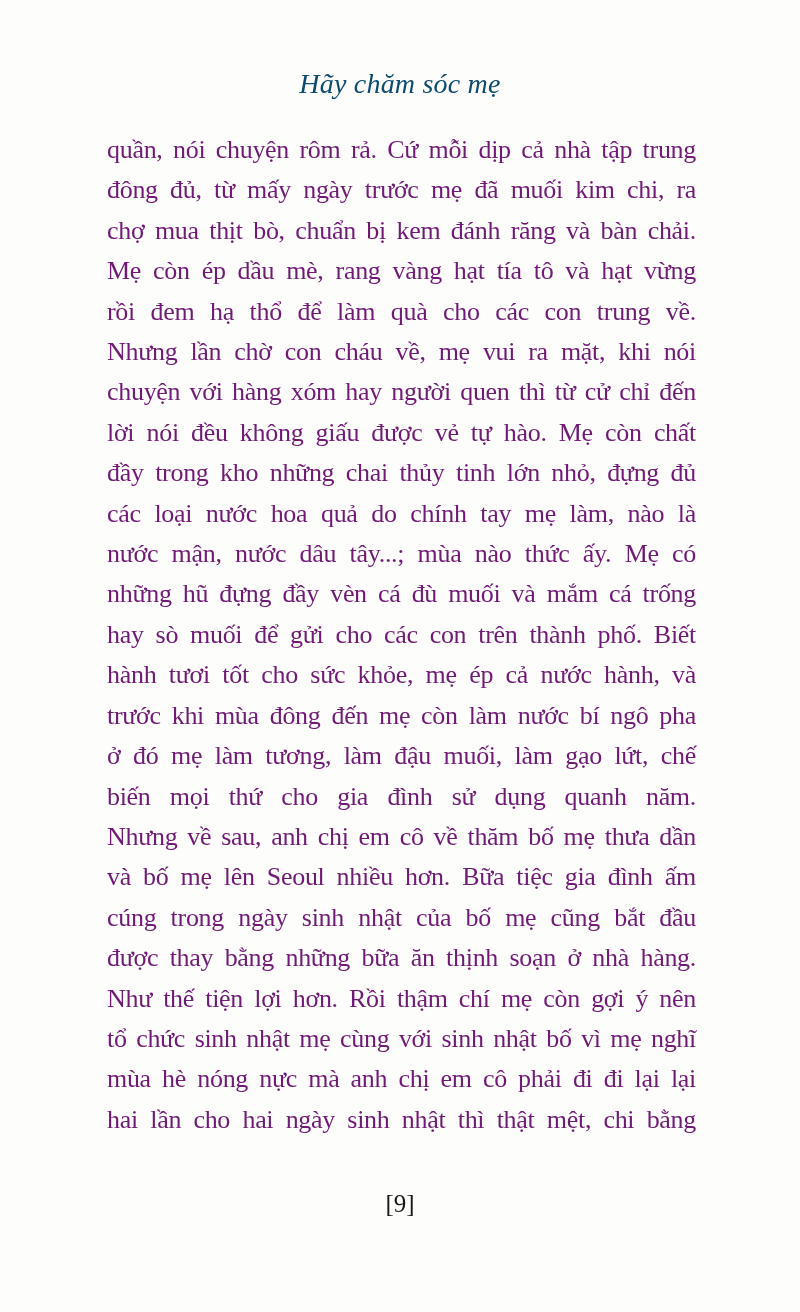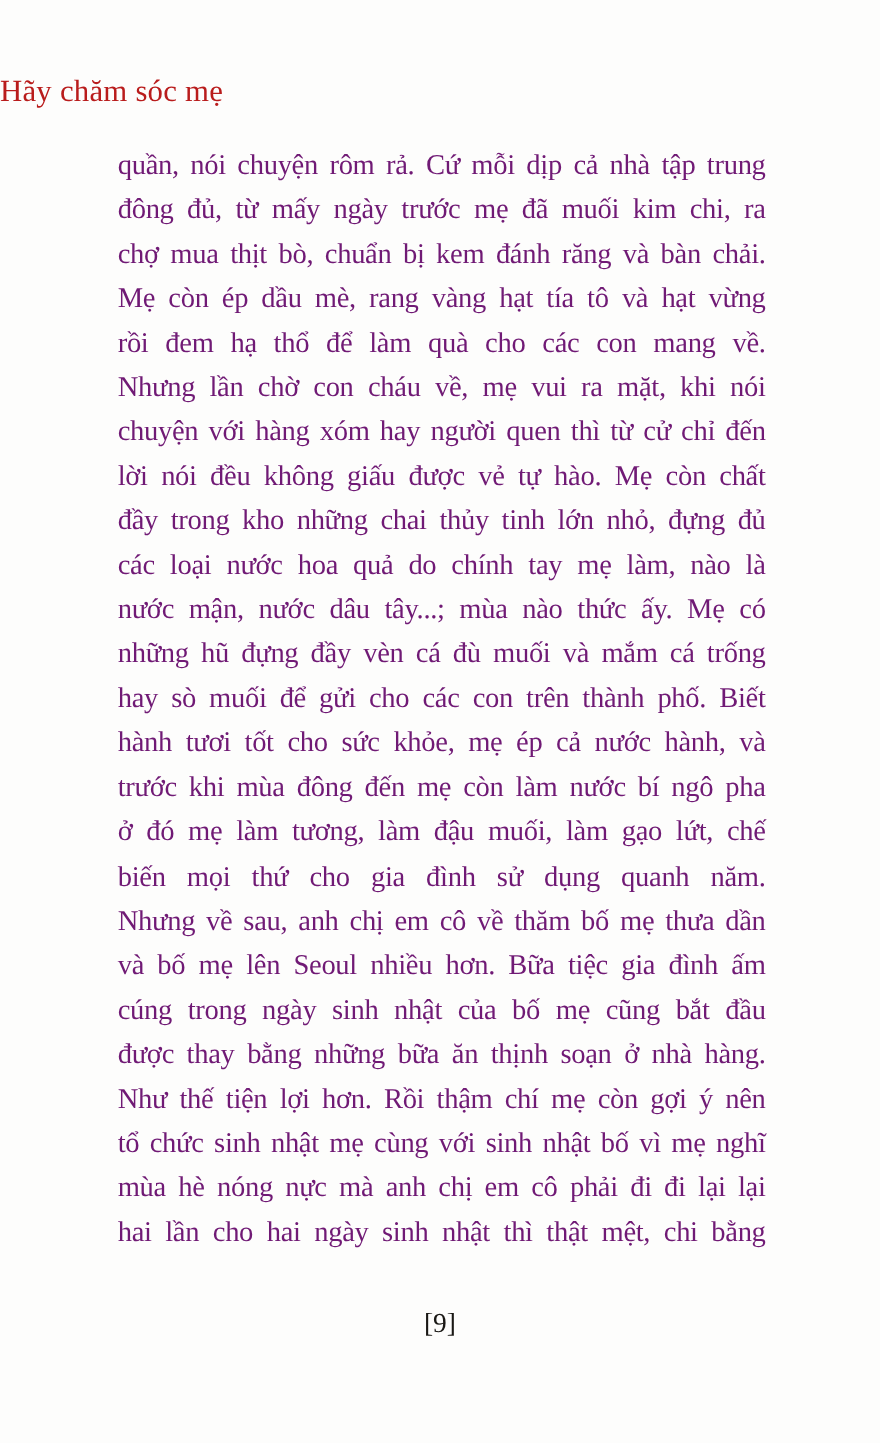"Hãy chăm sóc mẹ" .running-header { color: #b91c1c -> #0c4a6e; font-style: none -> italic; text-align: none -> center }
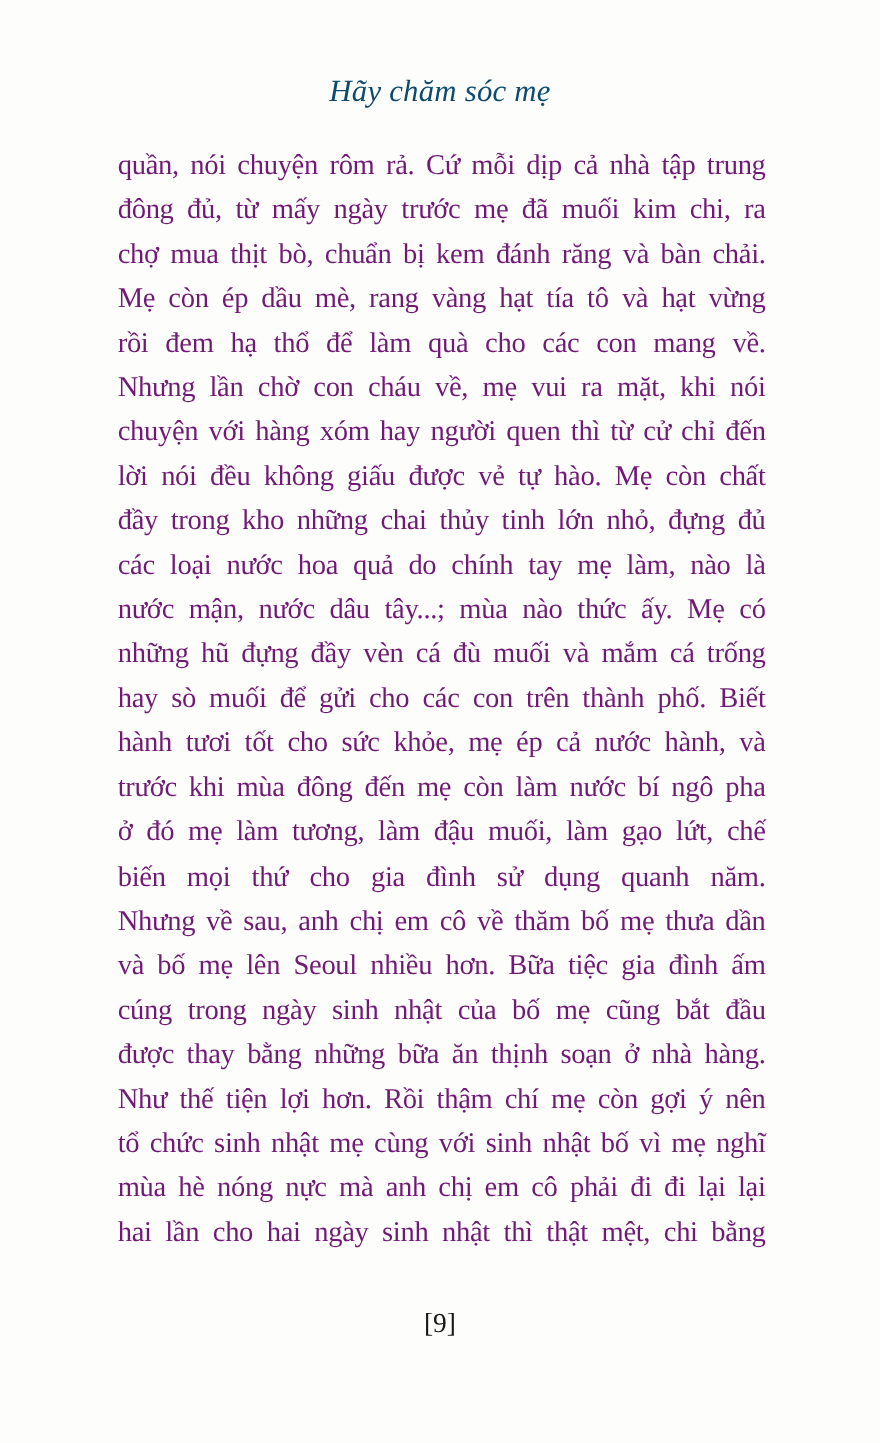"rồi đem hạ thổ để" div.line { text: mang -> trung }
